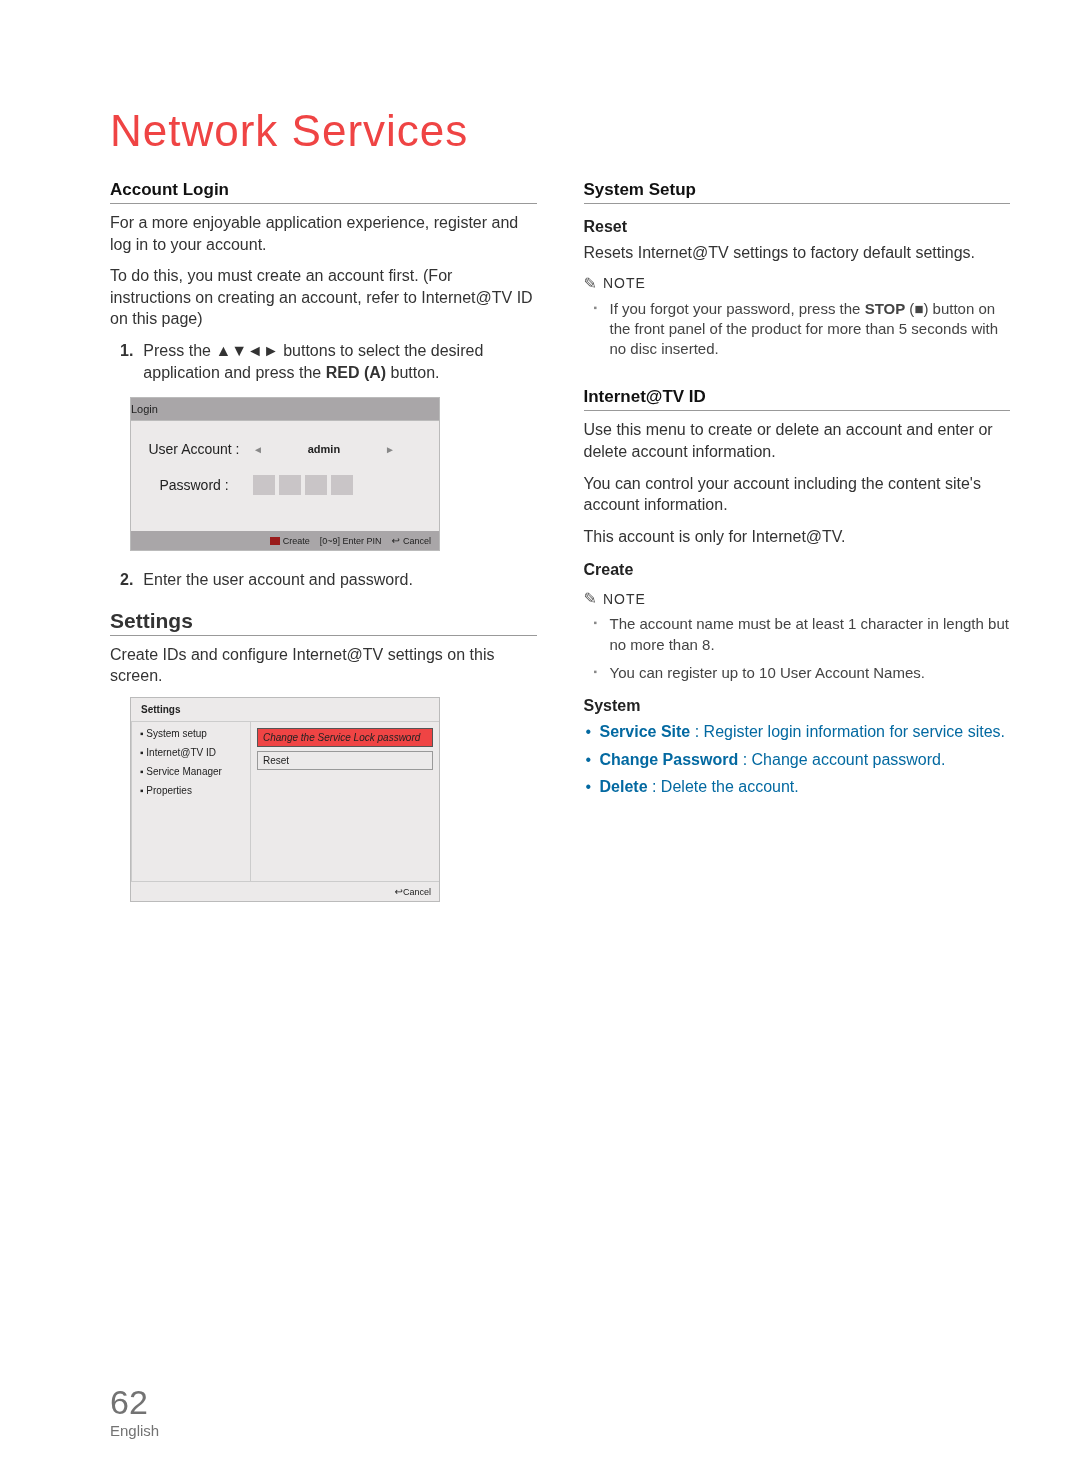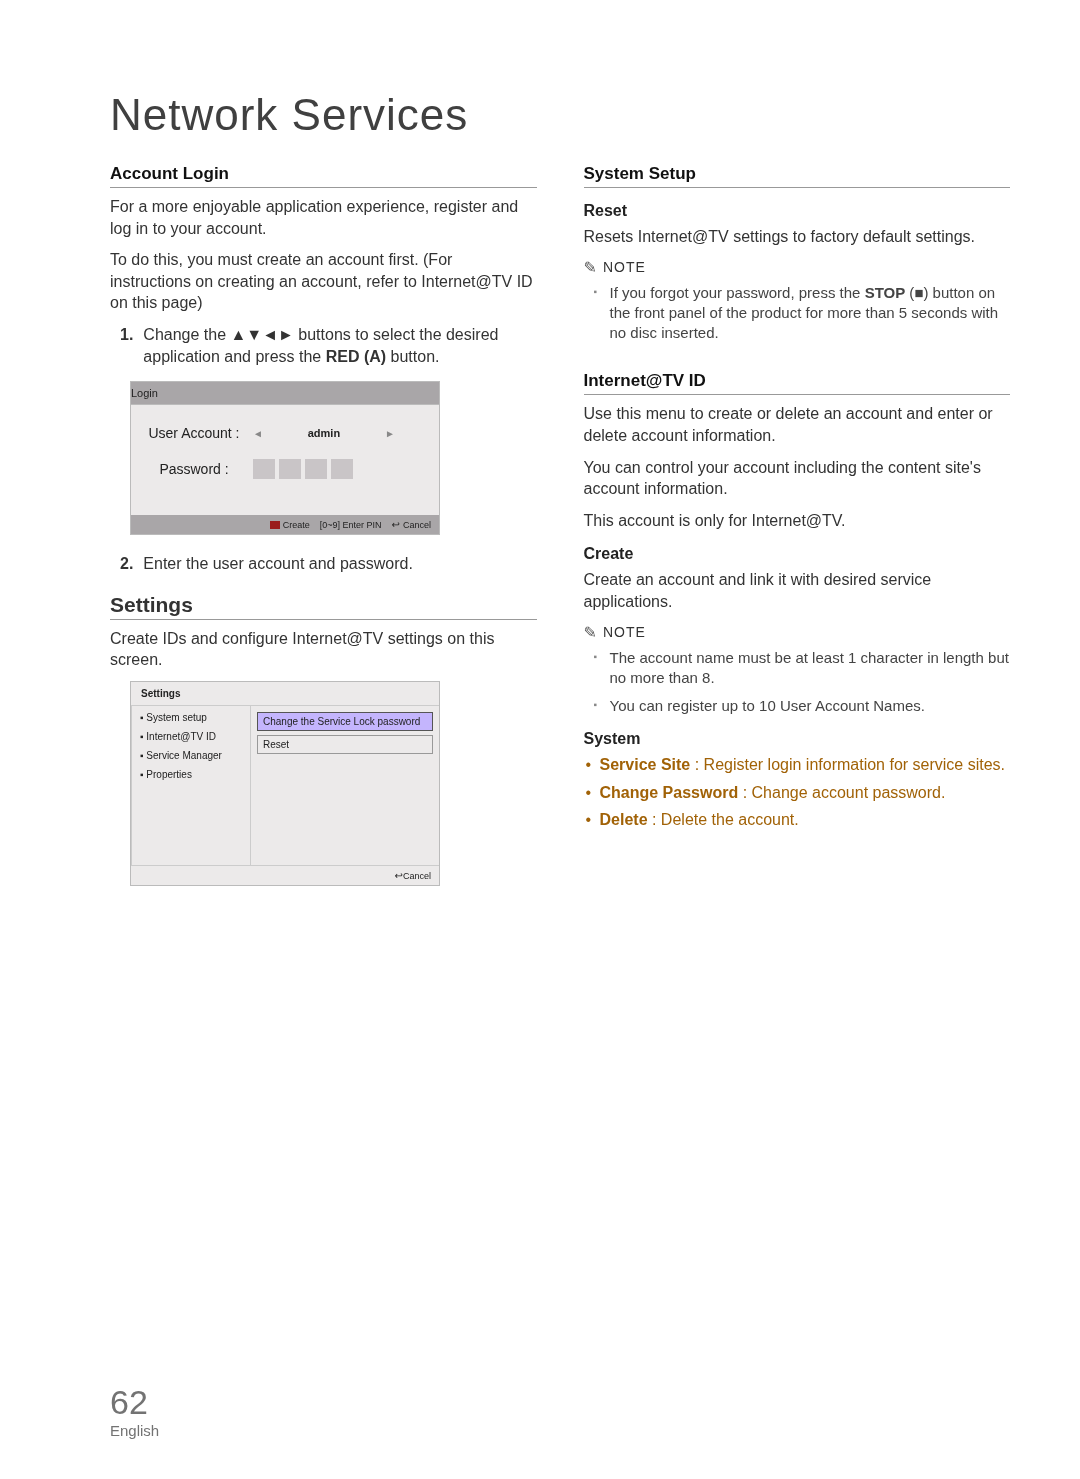"Network Services" .chapter { color: #404040 -> #ef4444; margin-top: none -> 16px }
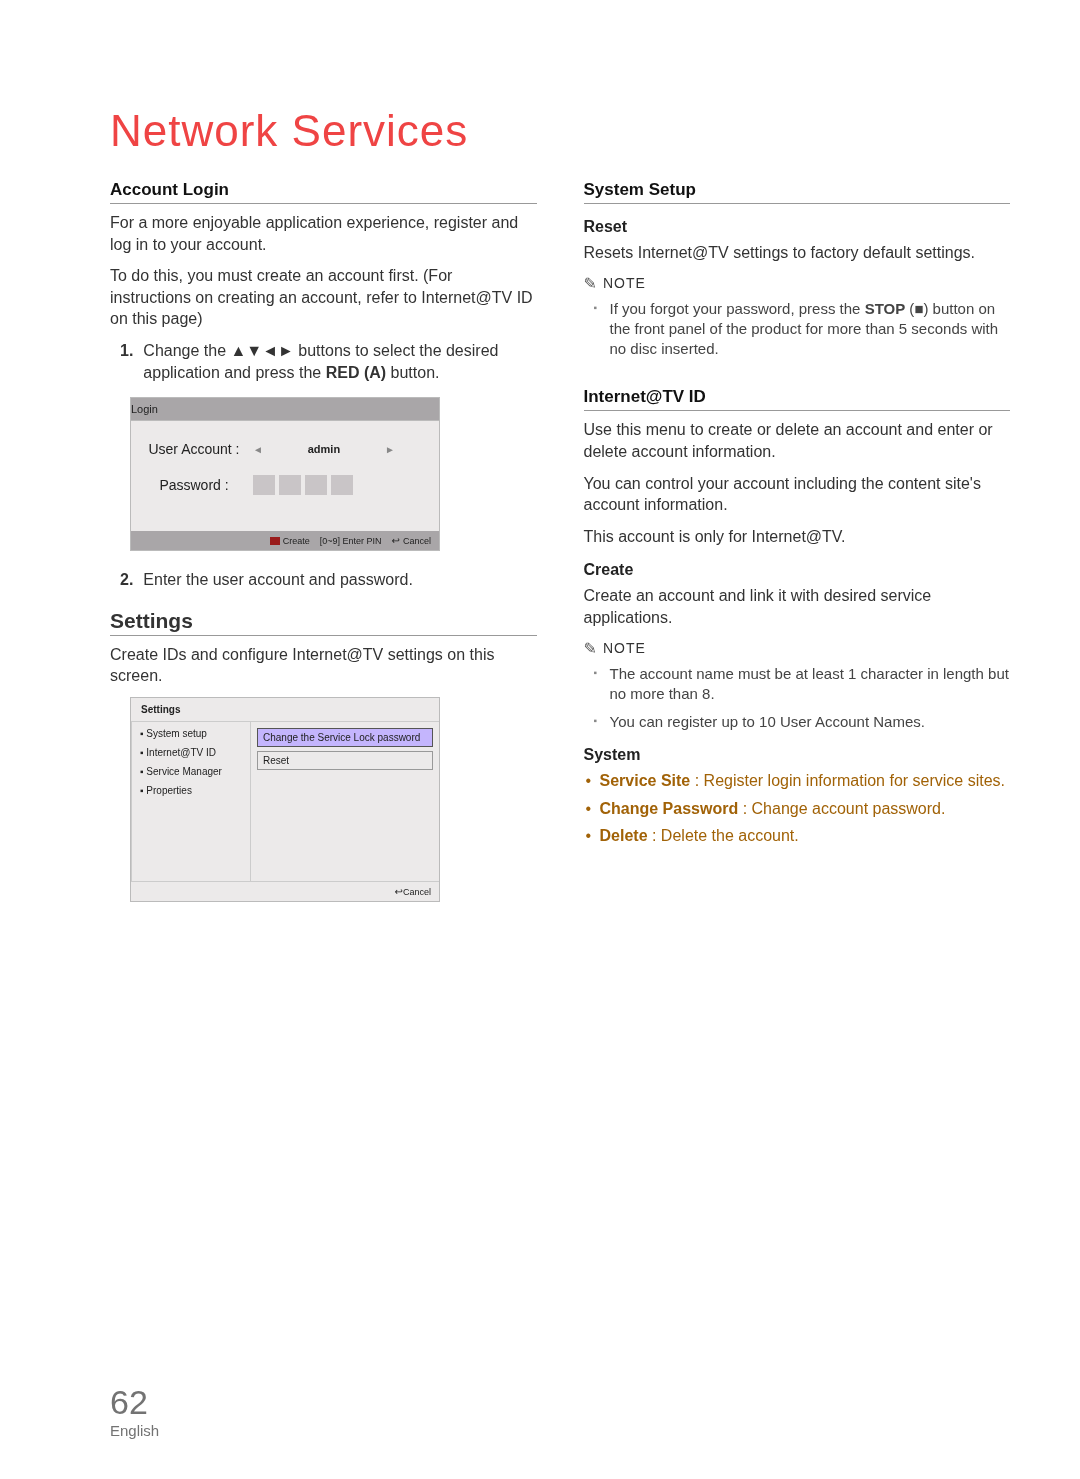"Change the" span { text: Change -> Press }
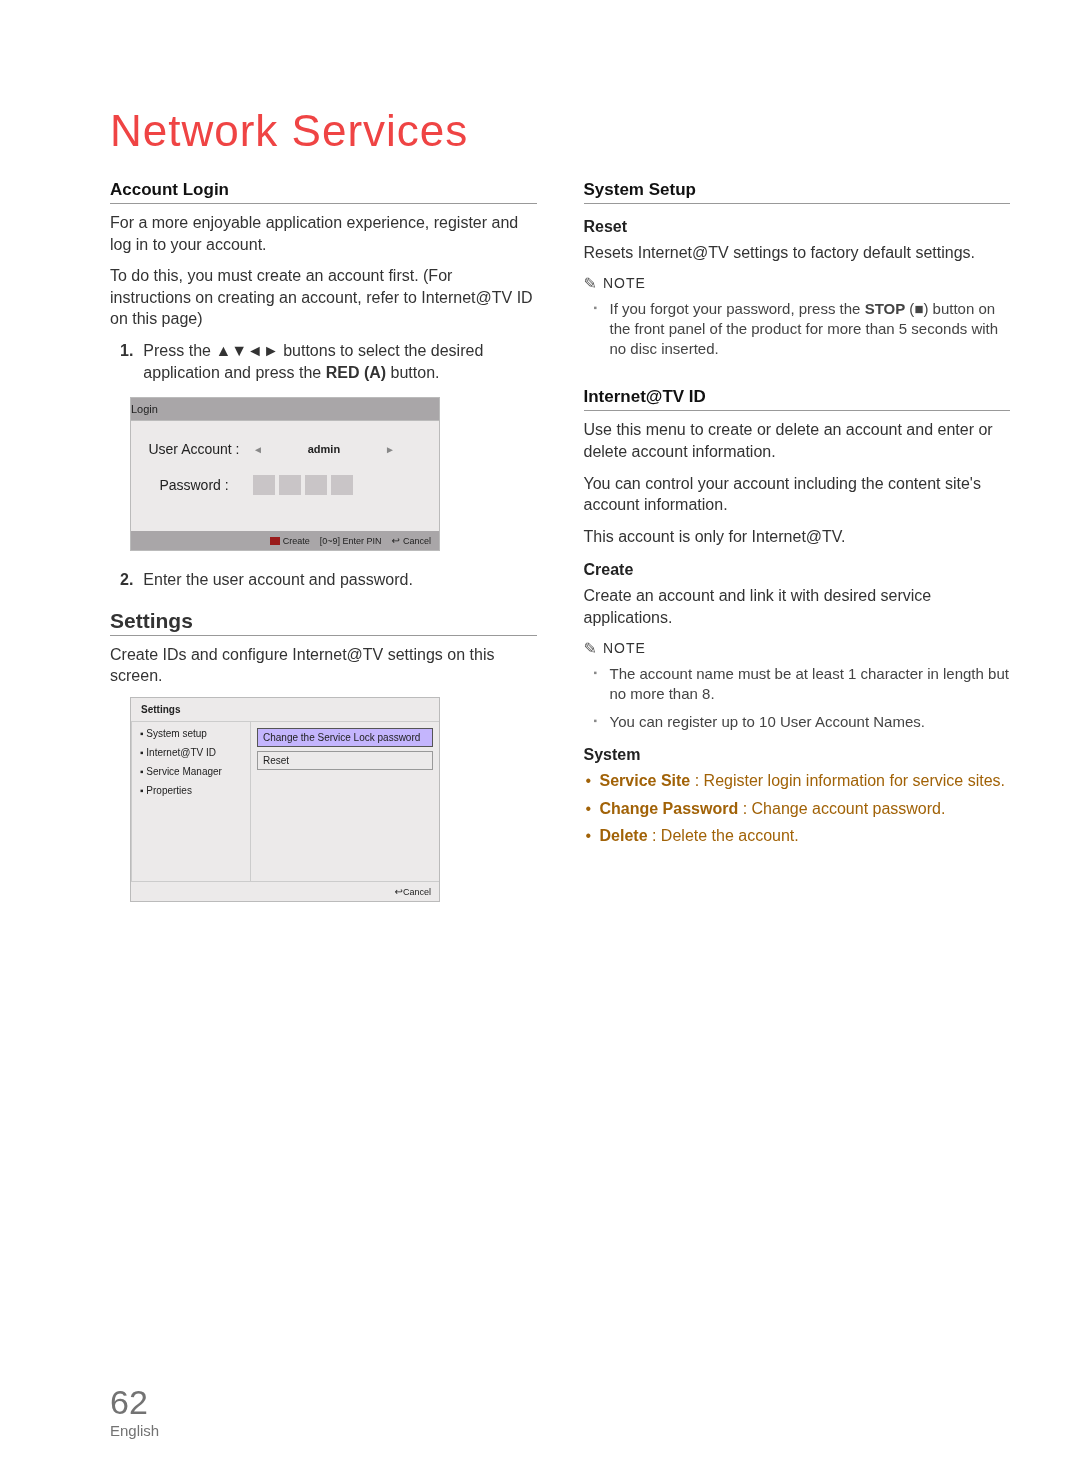"Create an account and link" p.body { html: <p>Create an account and link it with desired service applications.</p> -> none }
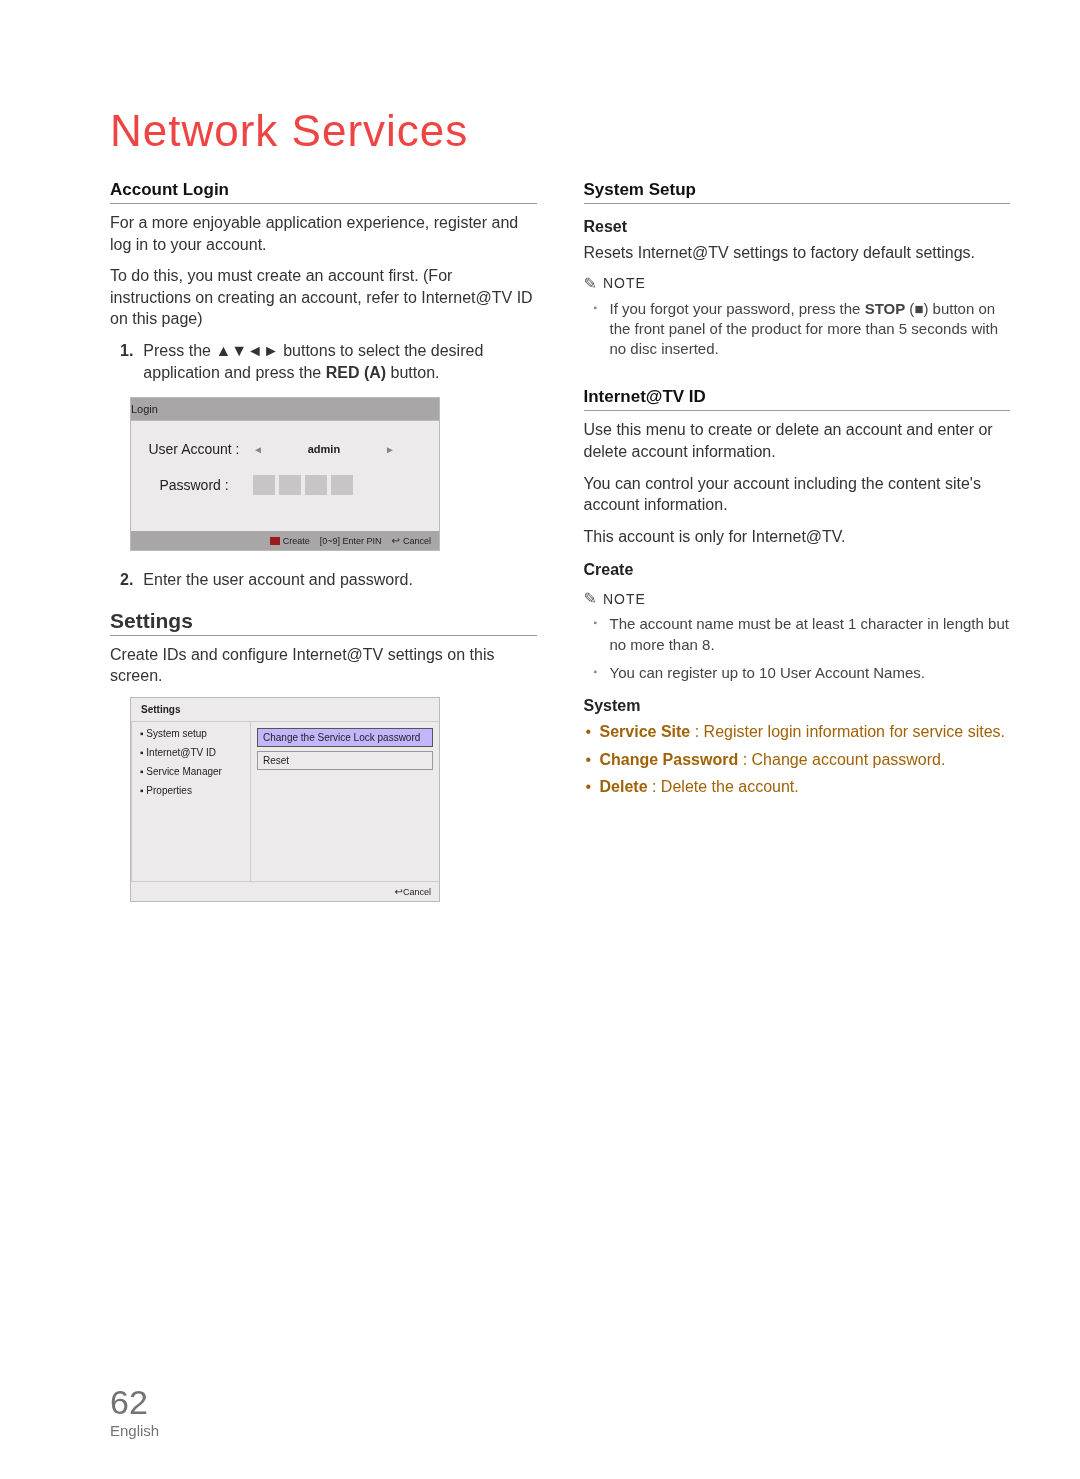"Change the Service Lock password" .ui-settings .high { background: #c4b5fd -> #ef4444; font-style: none -> italic }
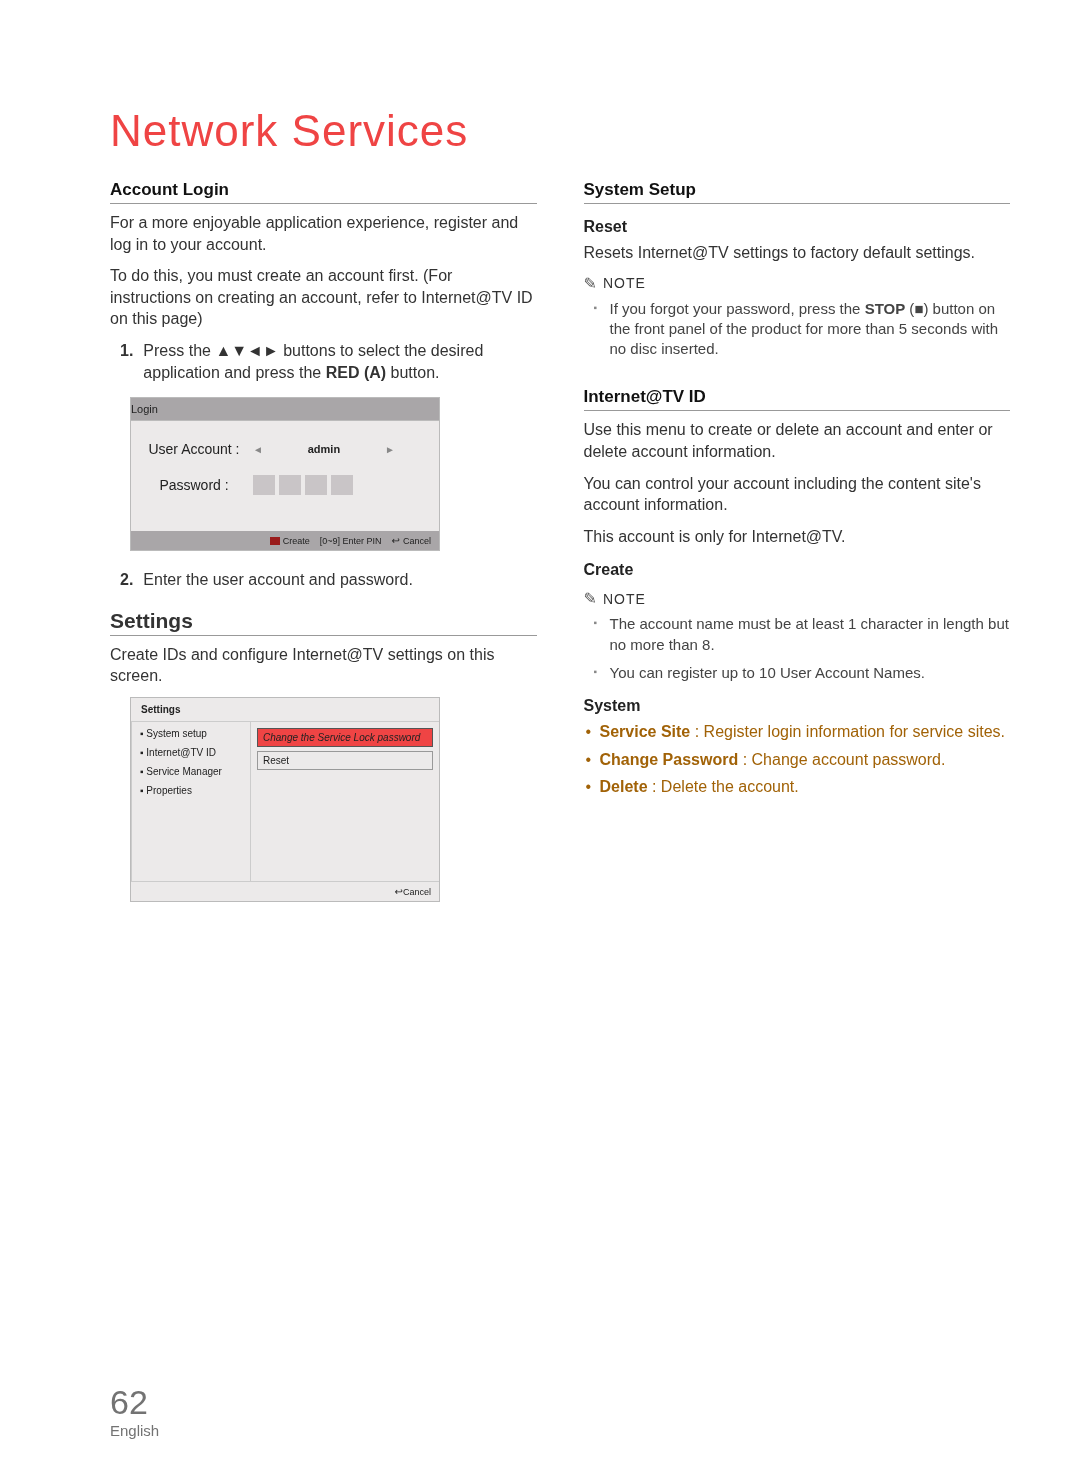"Service Site : Register login" ul.bul li { color: #a16207 -> #0369a1 }
